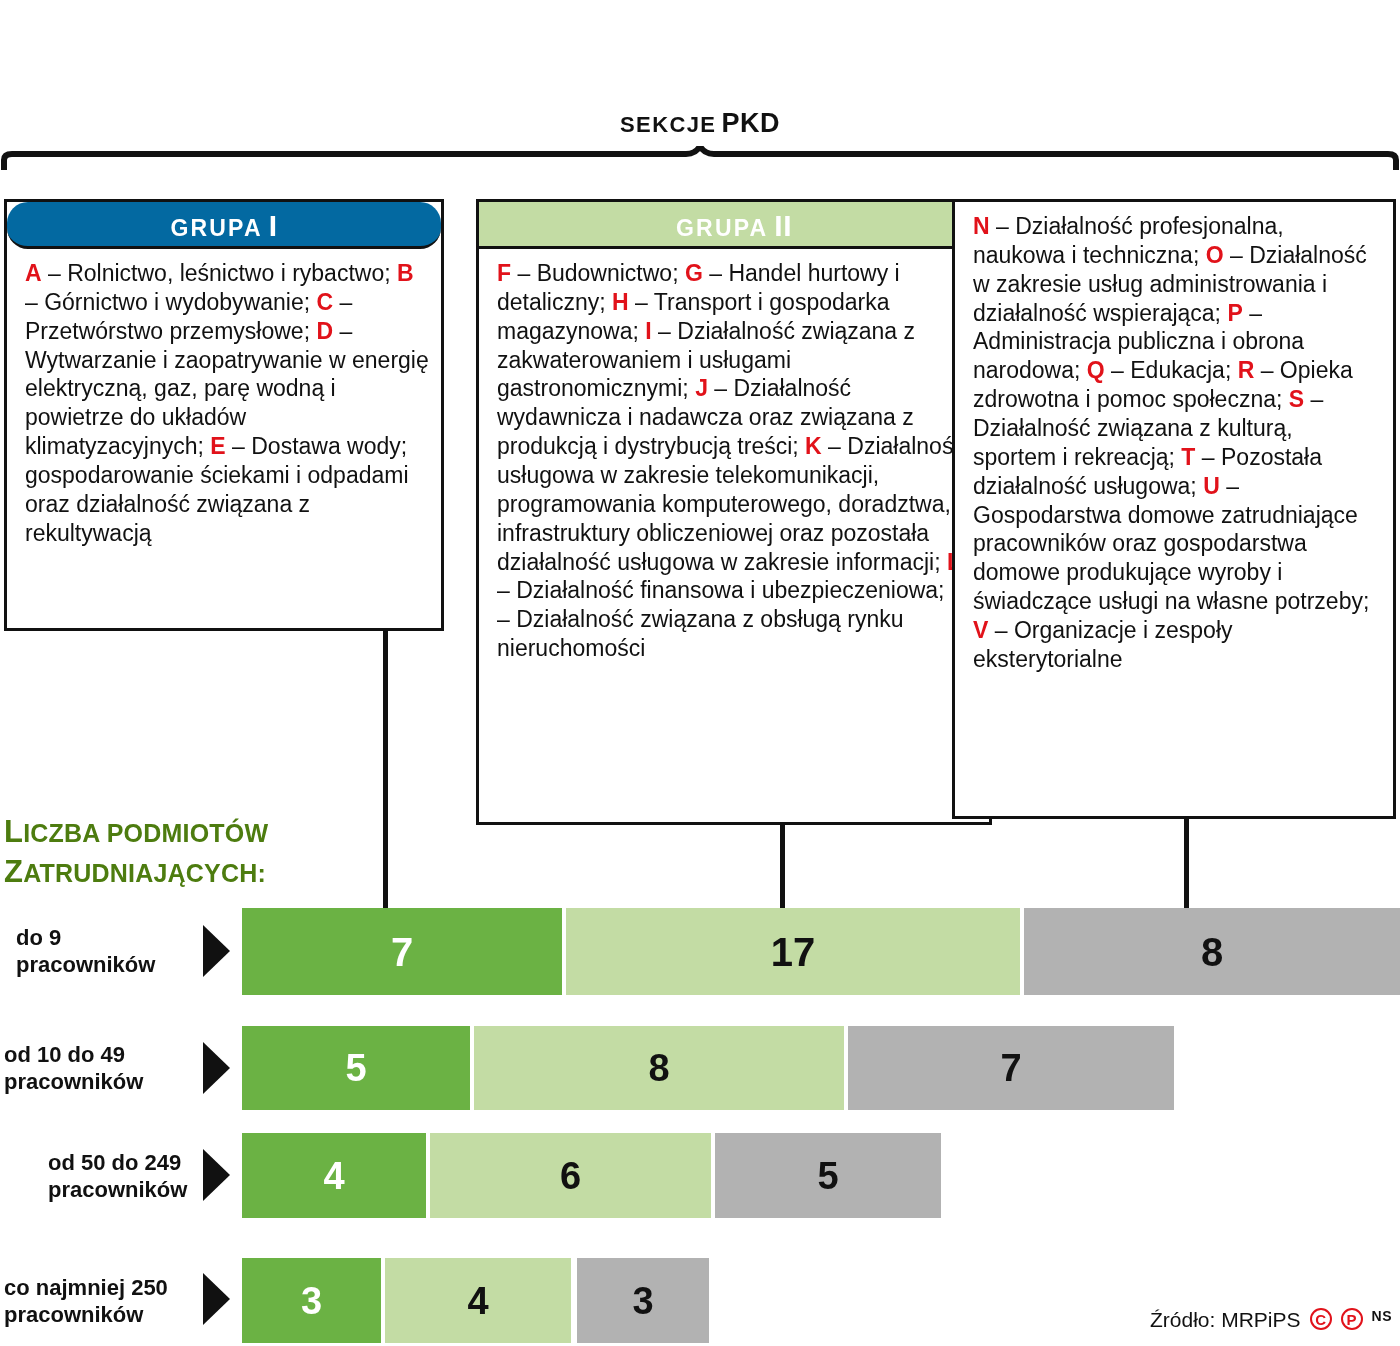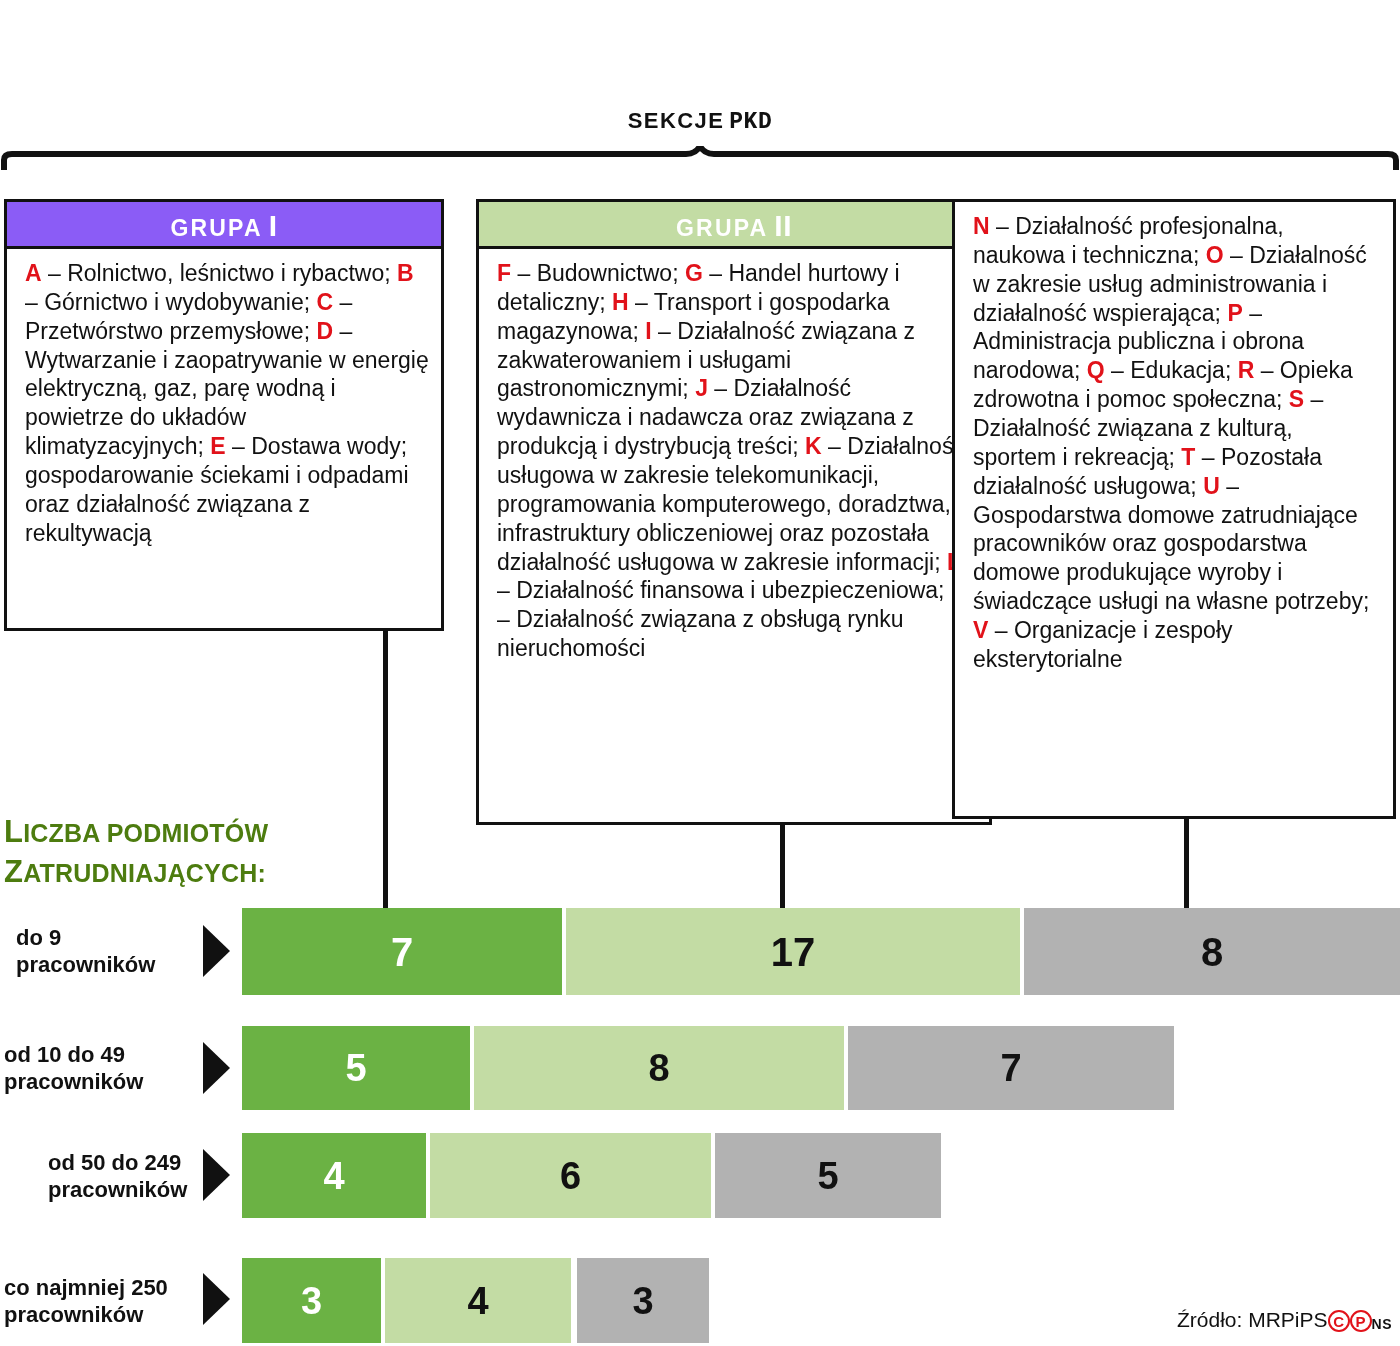"PKD" #sekcje .big { font-family: Liberation Mono, monospace -> none; font-size: 23px -> 27px }
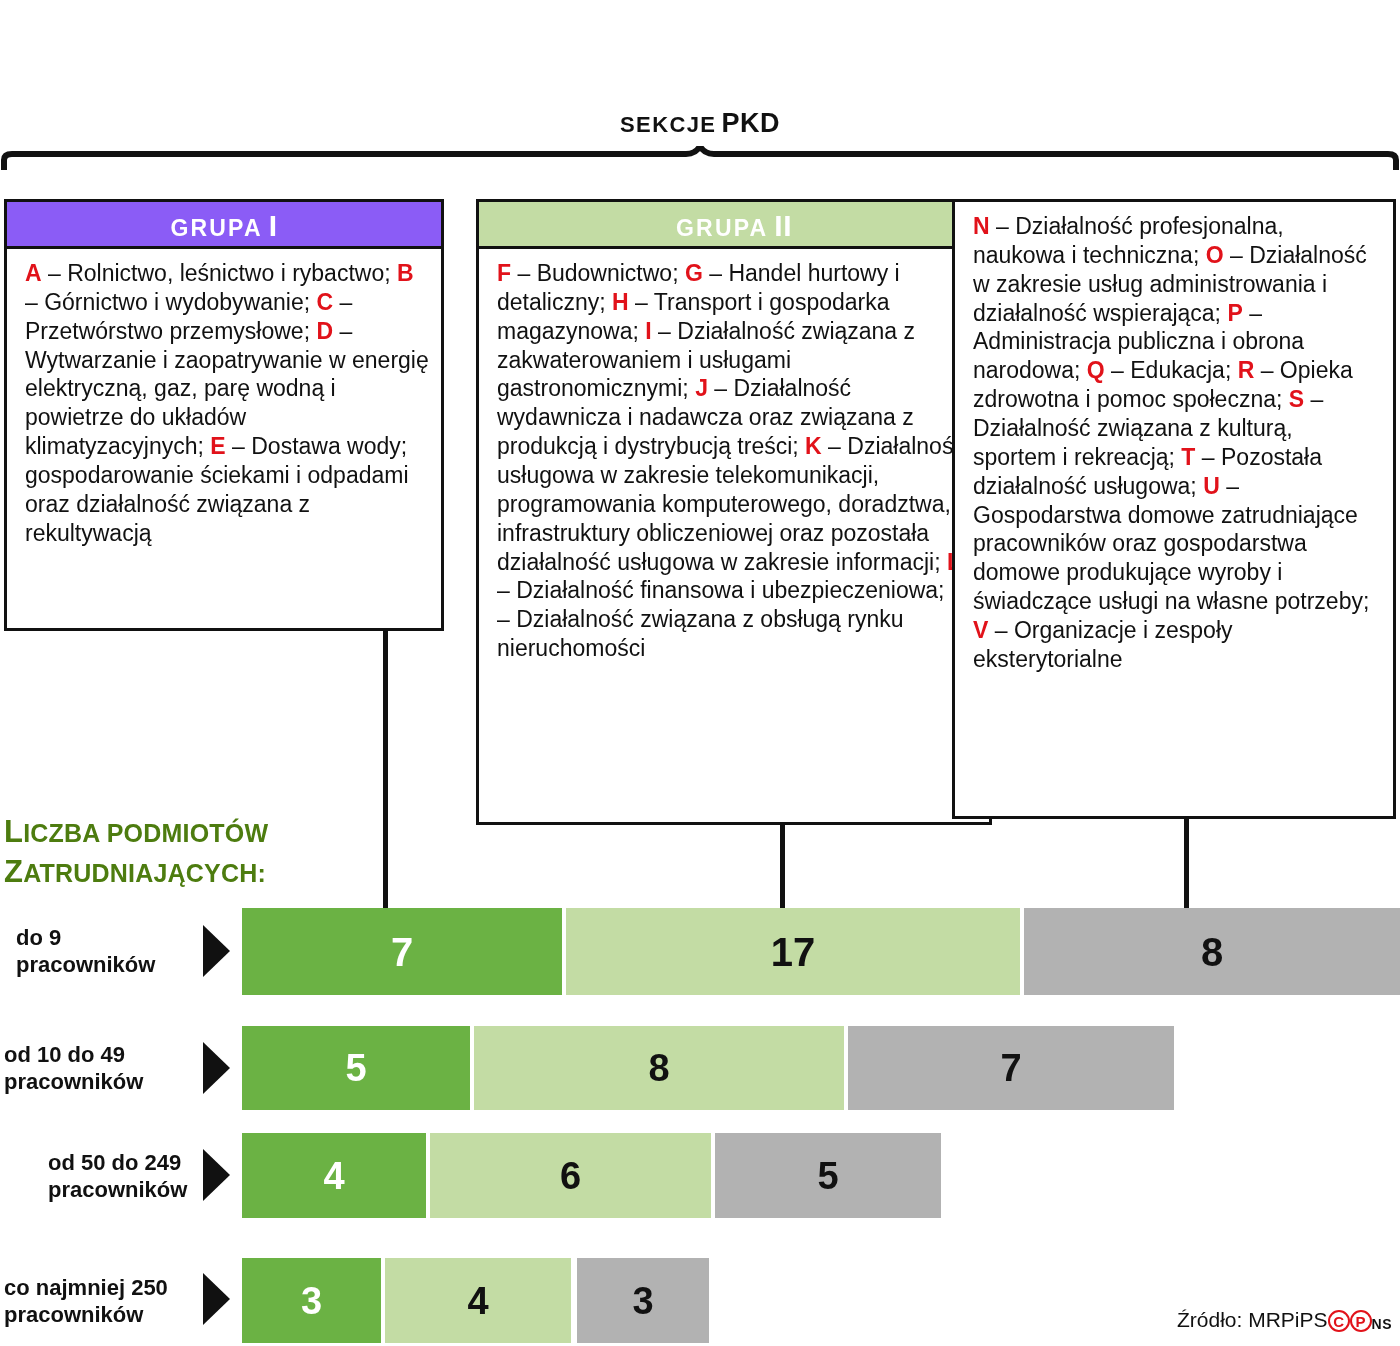"GRUPA I" #box1 .ghead { background: #8b5cf6 -> #0369a1; border-radius: none -> 21px }
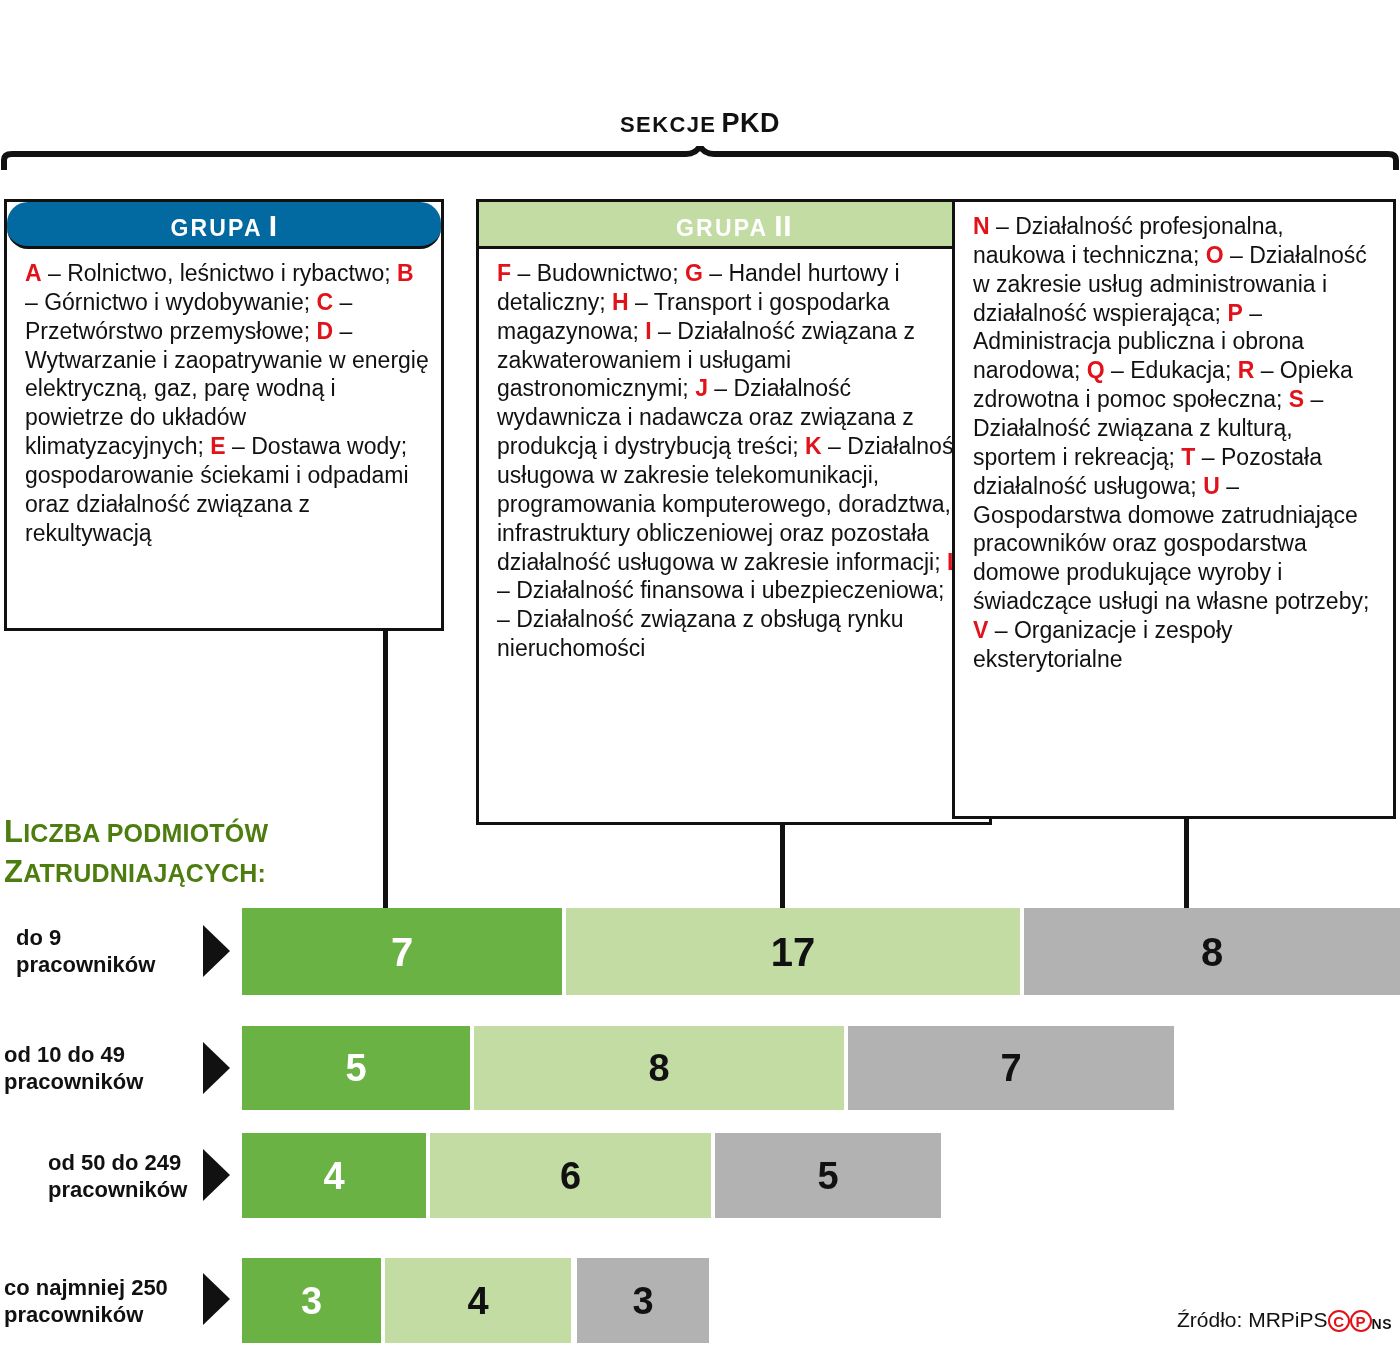"Źródło: MRPiPS" #src { align-items: flex-end -> flex-start; gap: none -> 9px }
